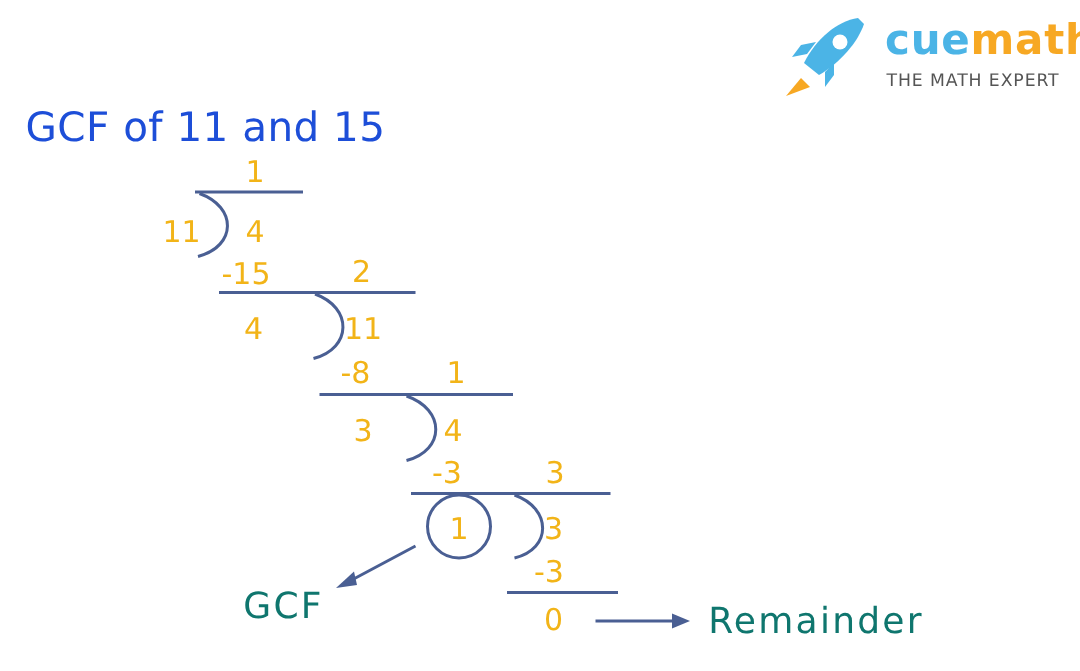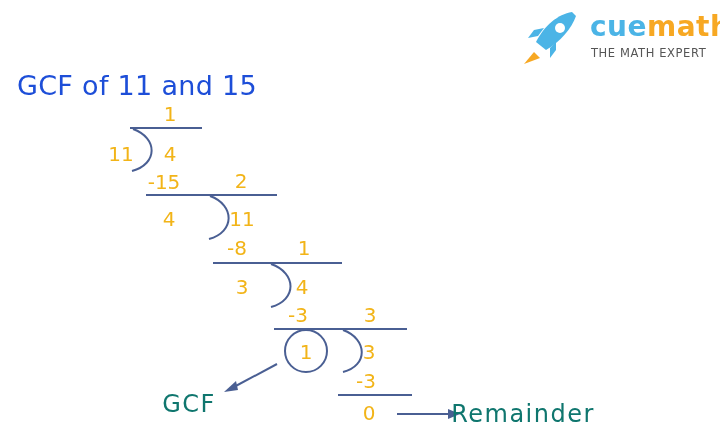"Remainder" div.lbl { left: 523px -> 544px }
